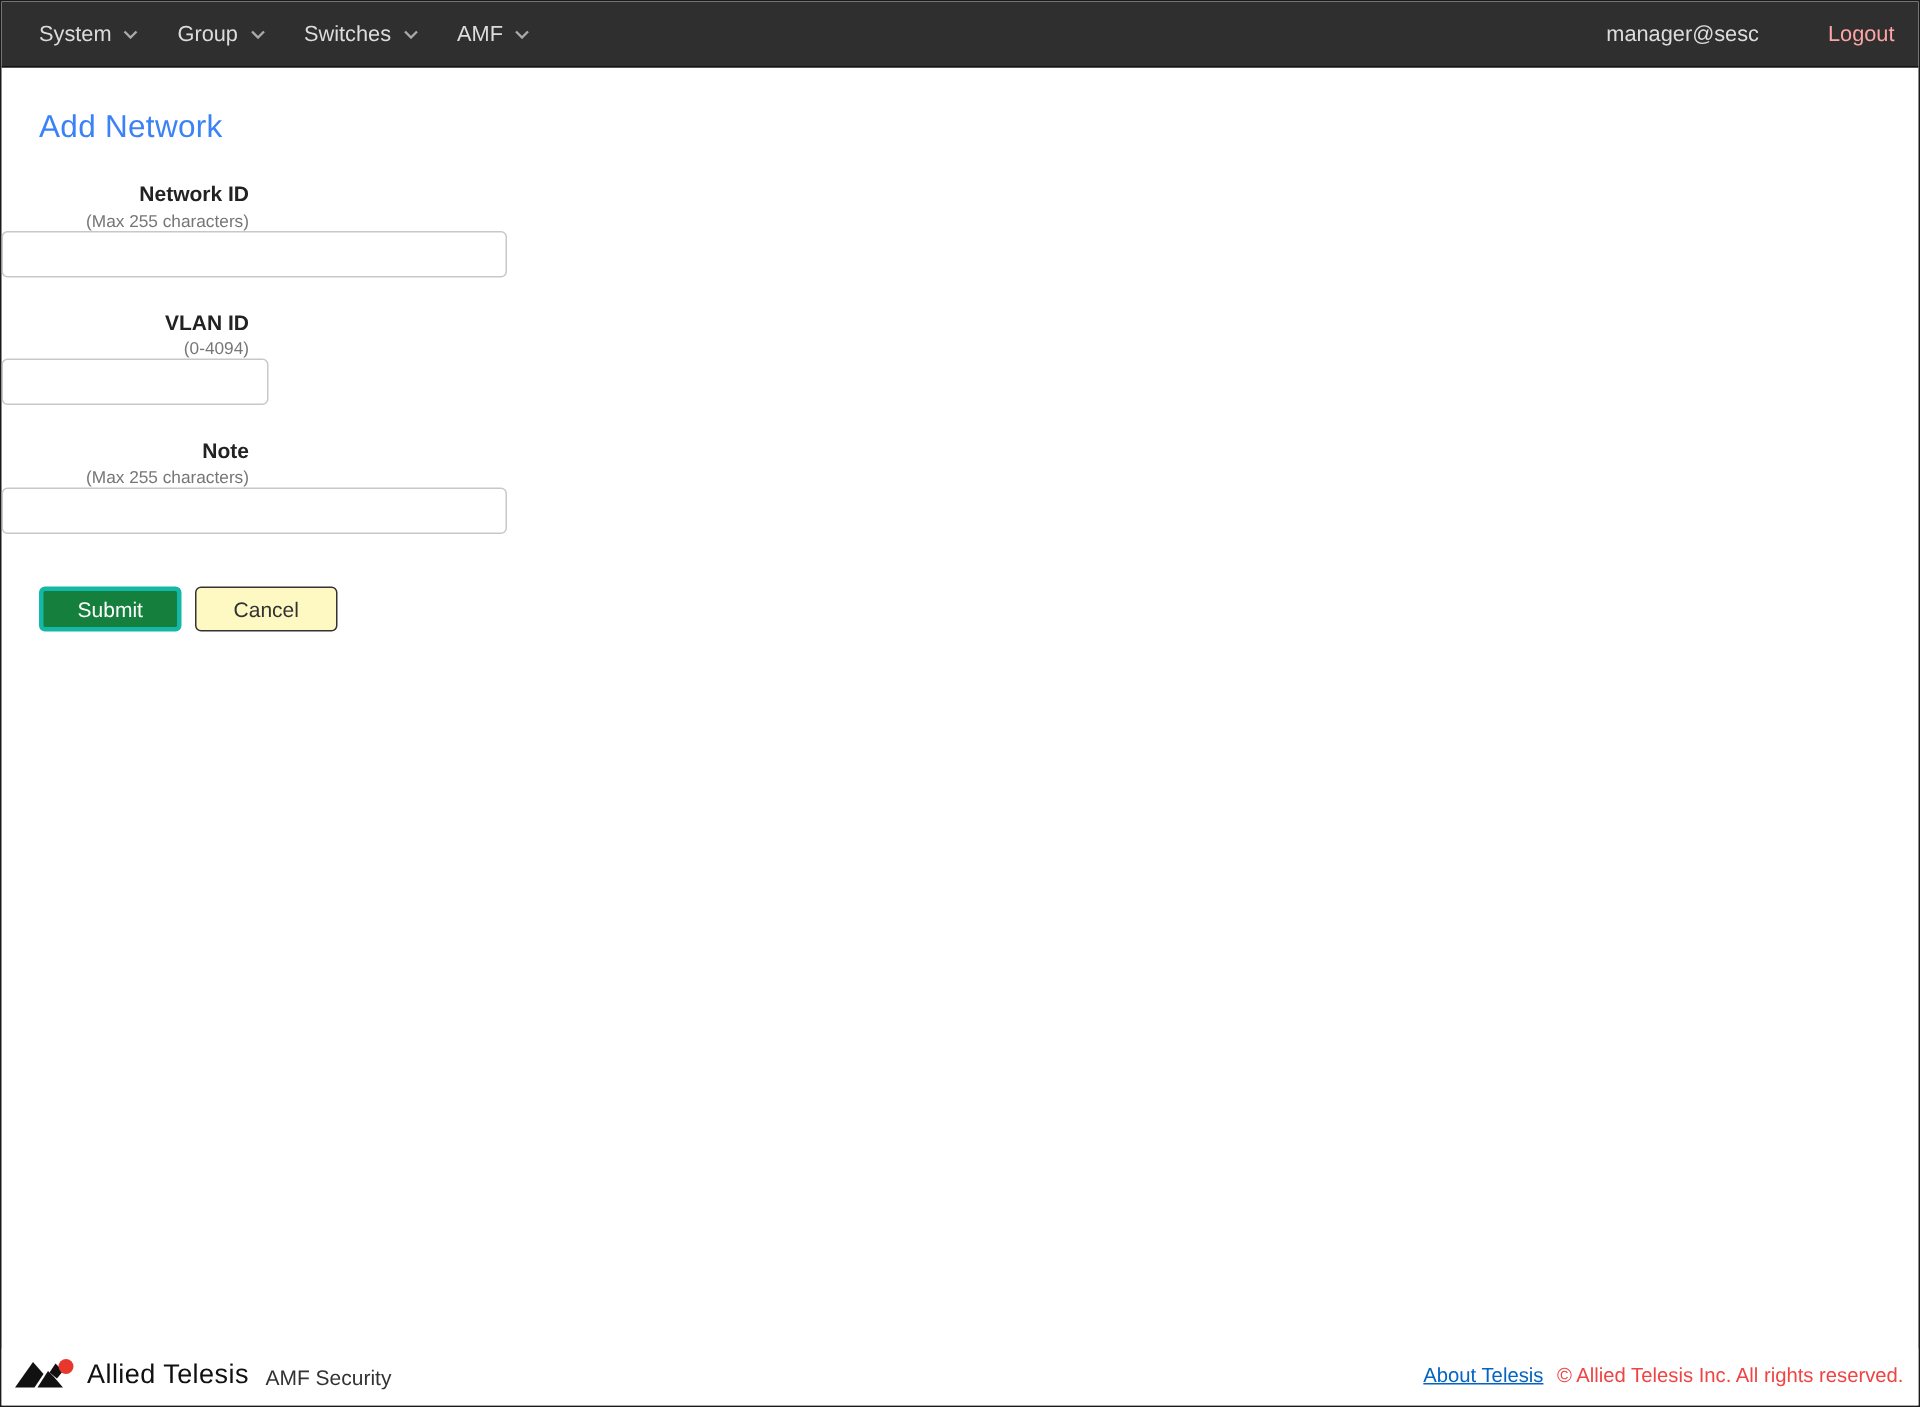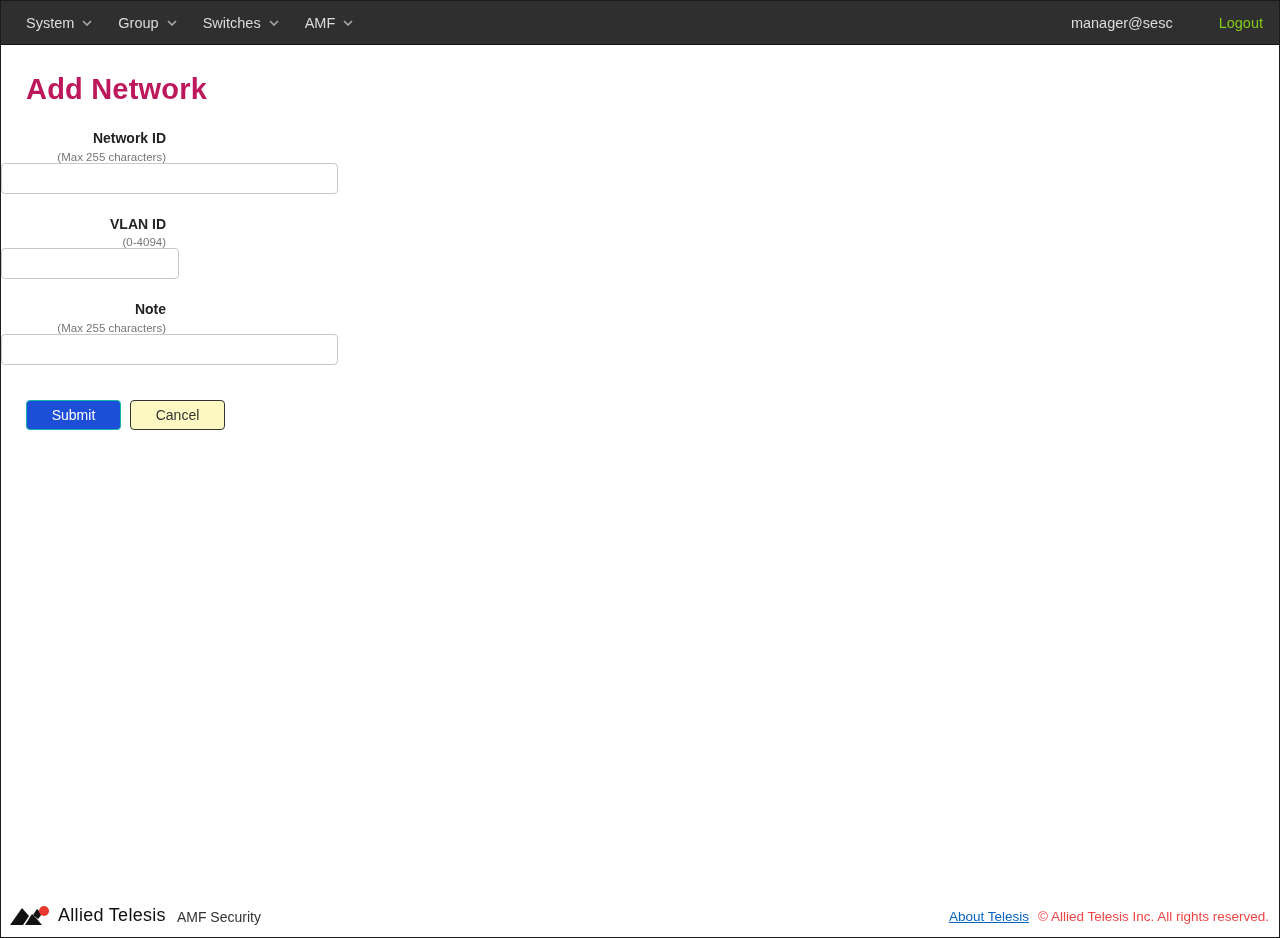"Logout" .nav-logout { color: #84cc16 -> #fca5a5 }
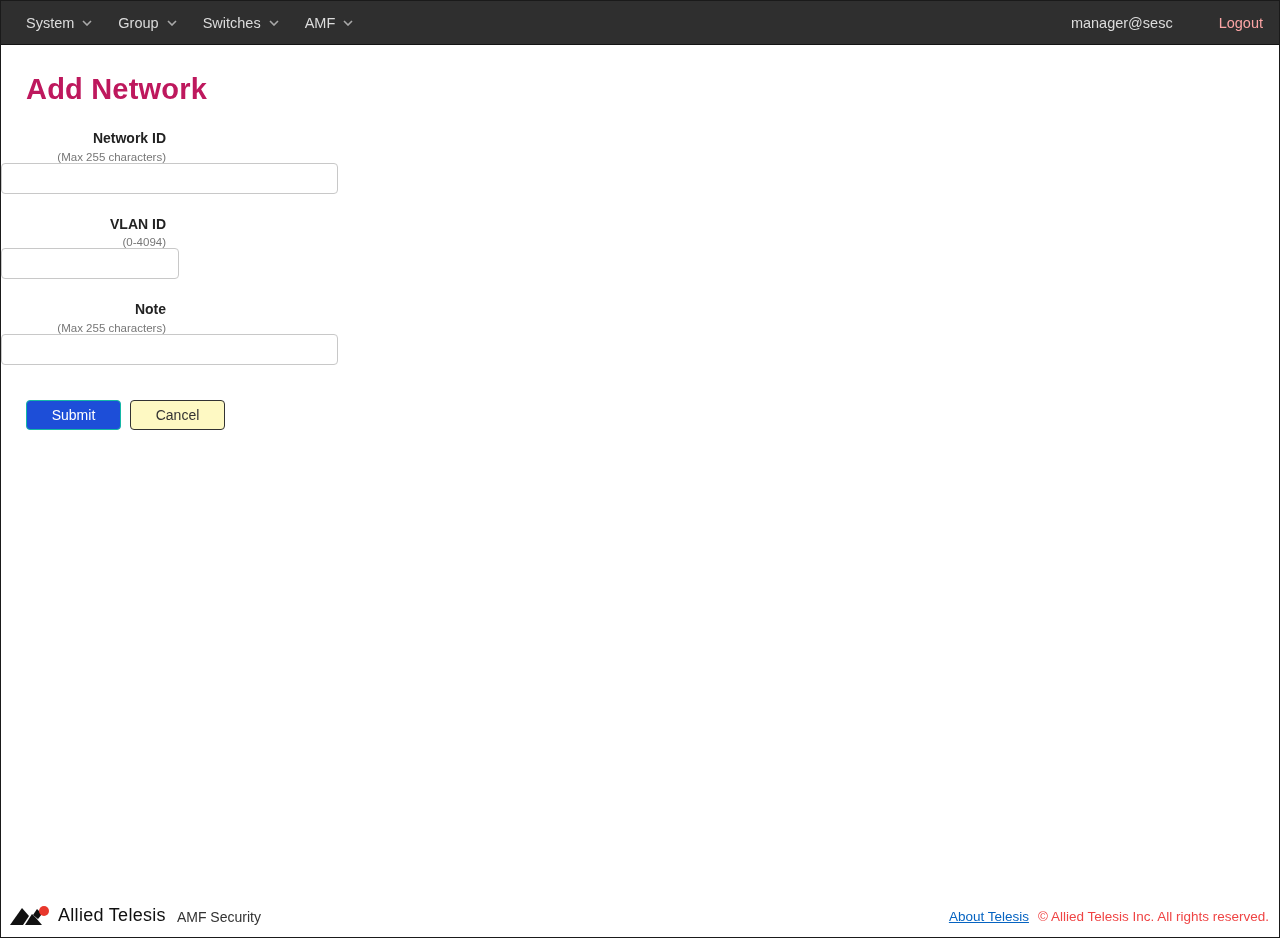"Add Network" .page-title { color: #be185d -> #3b82f6; font-size: 29px -> 21px; font-weight: 700 -> 400 }
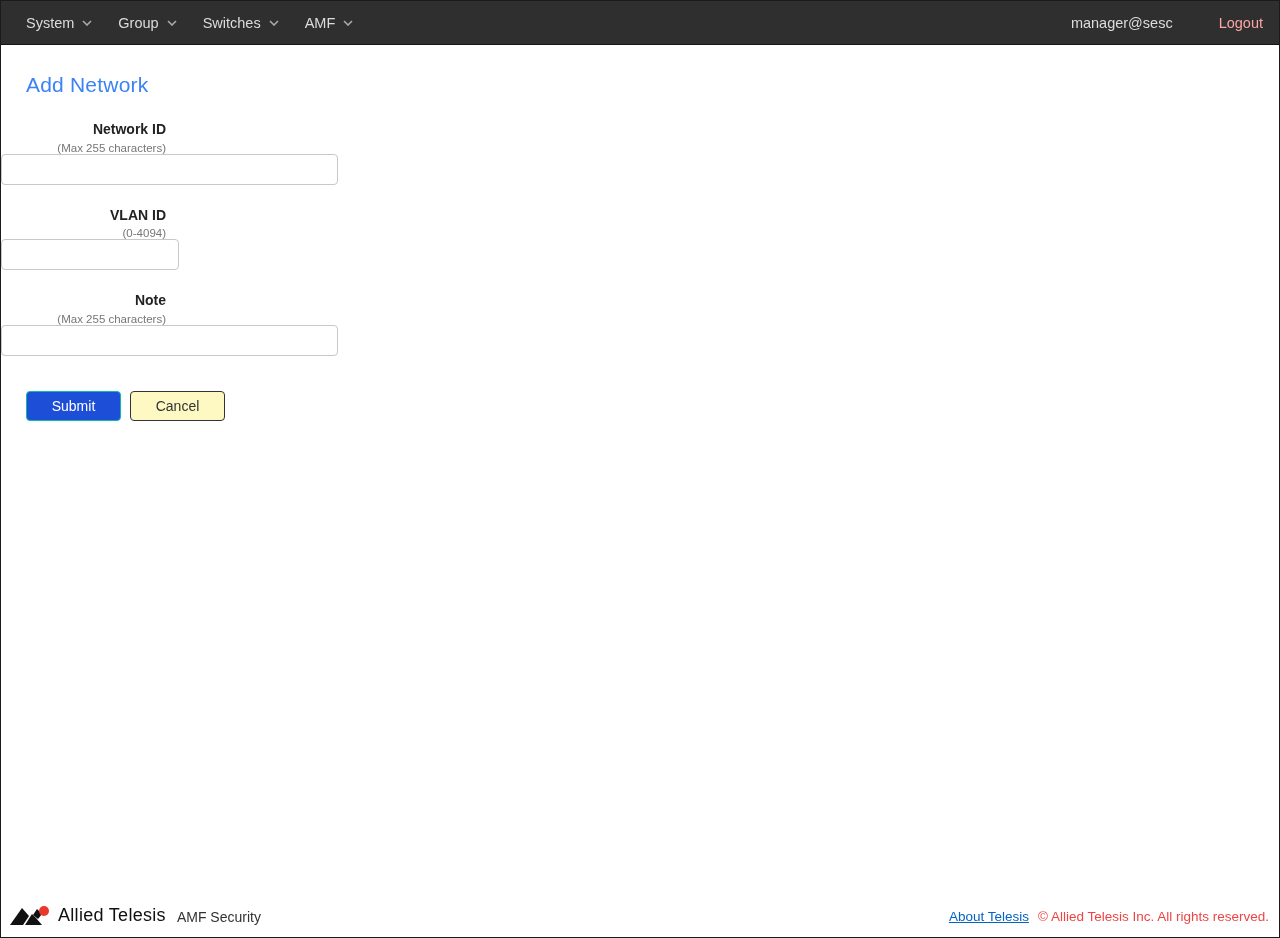"Submit" .btn-submit { background: #1d4ed8 -> #15803d; border: 1px solid #14b8a6 -> 3px solid #14b8a6 }
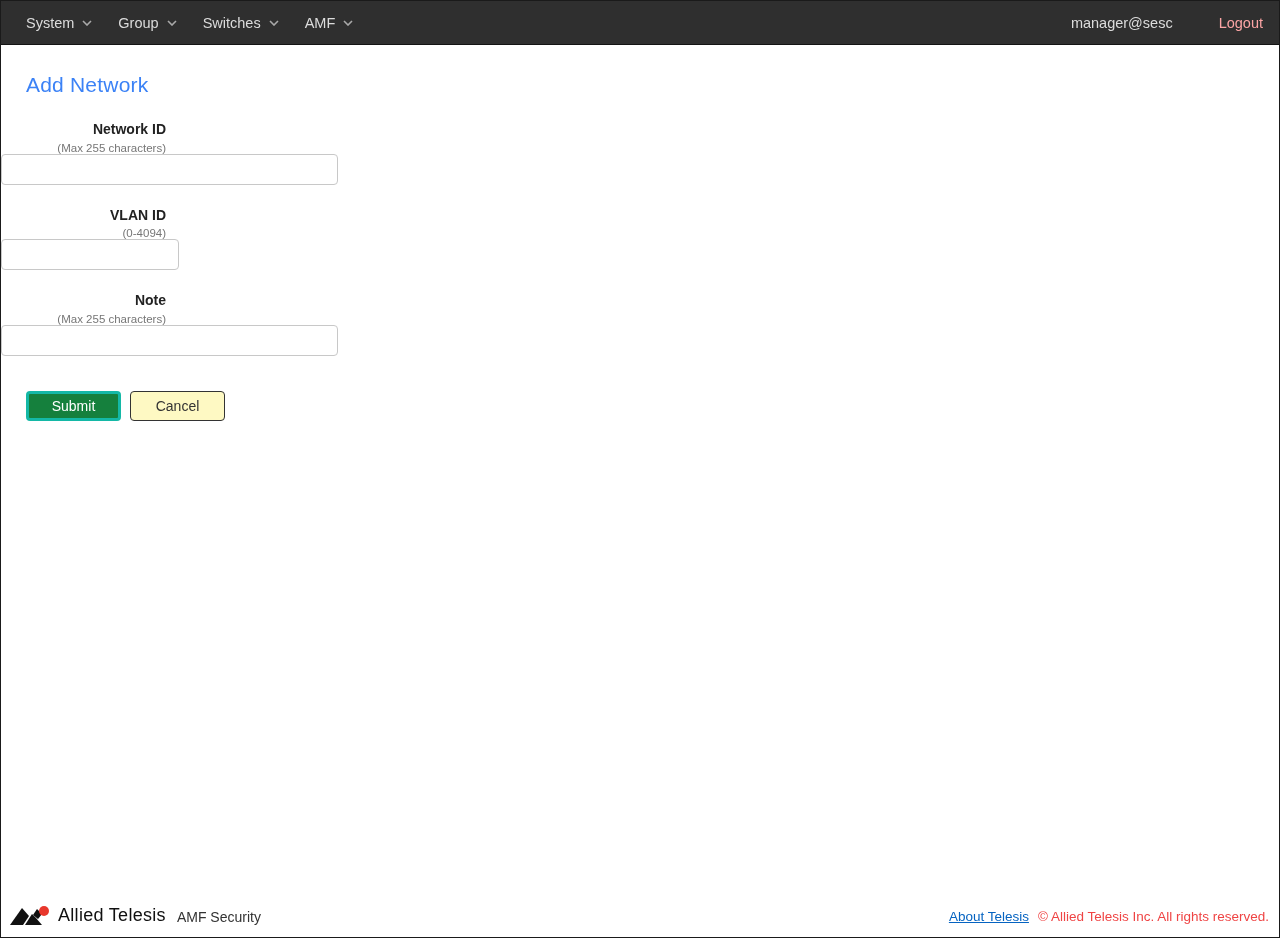"Allied Telesis" .footer-left { align-items: flex-start -> center }
